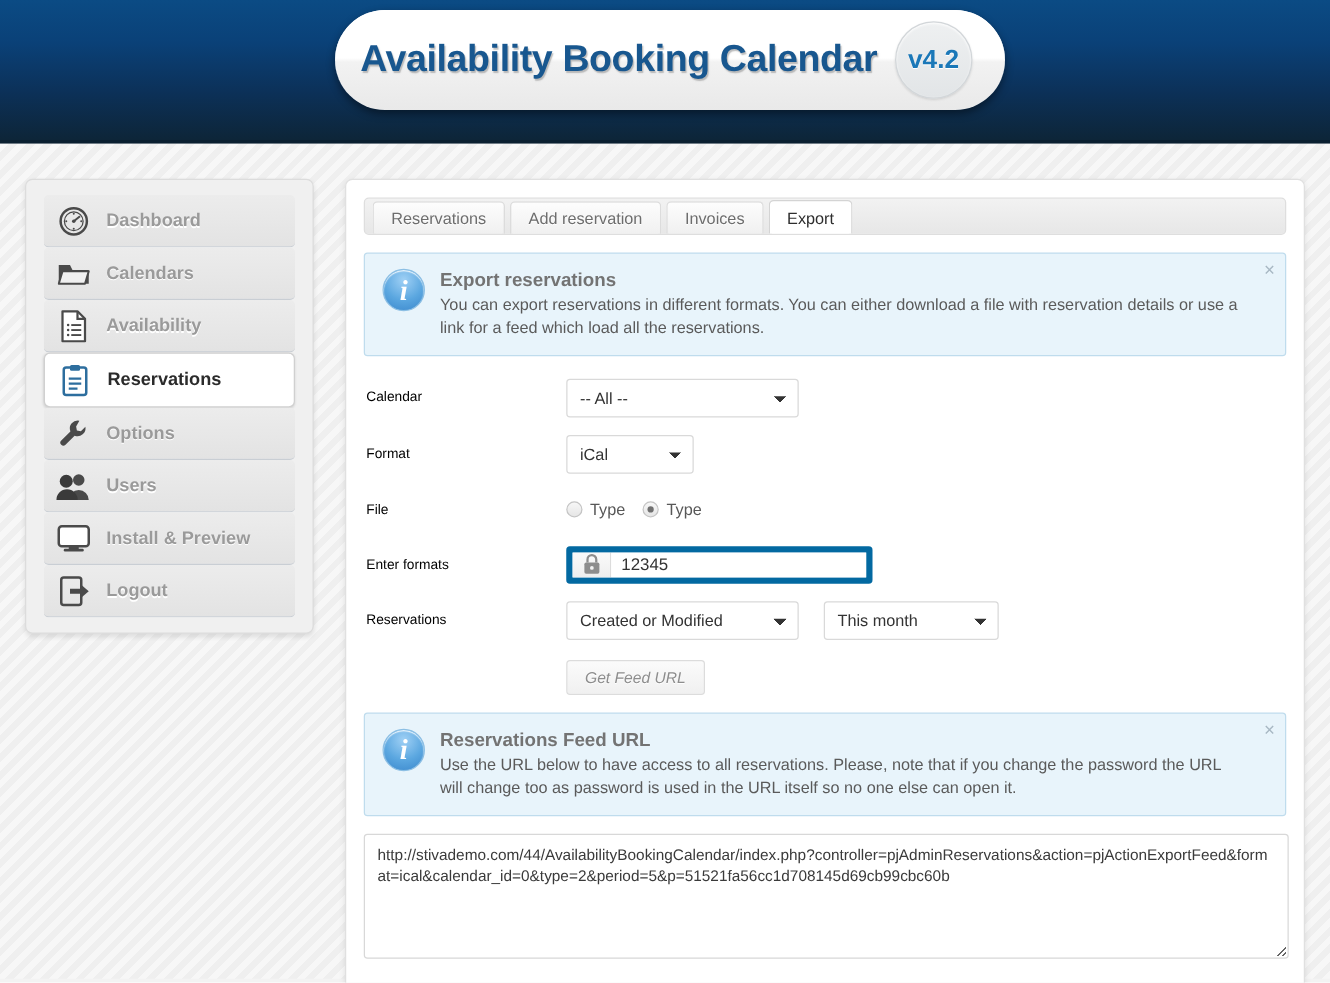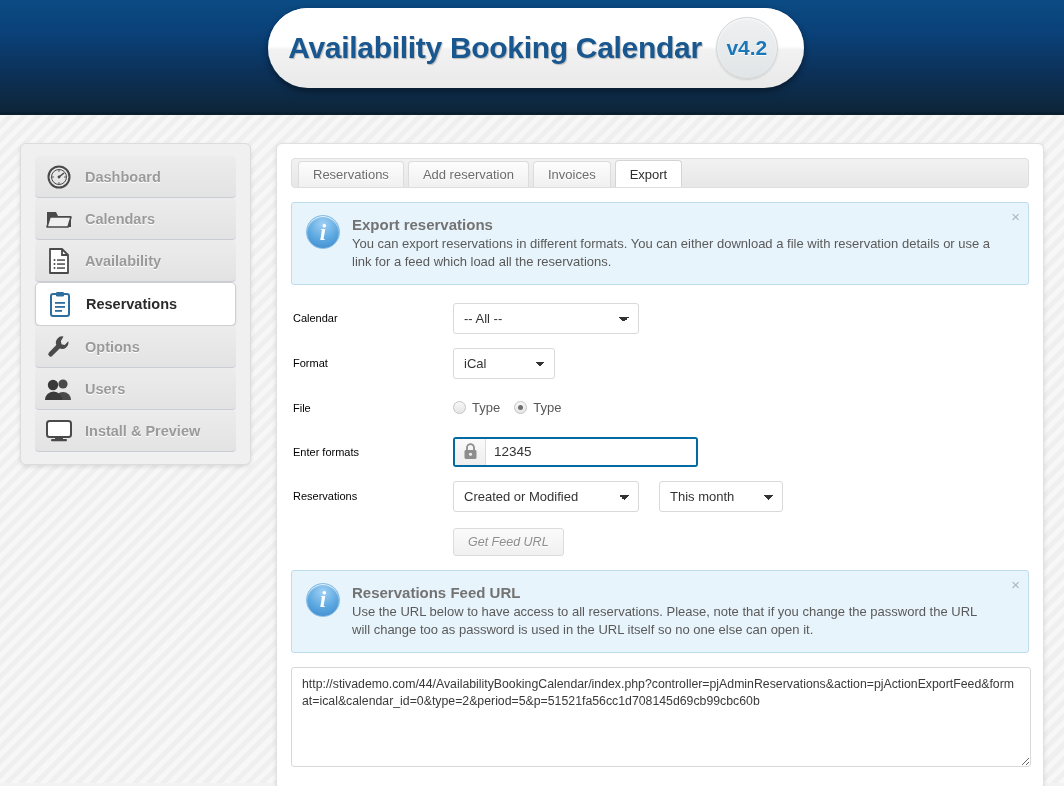"12345" .pwd-wrap { border: 2px solid #0369a1 -> 5px solid #0369a1 }
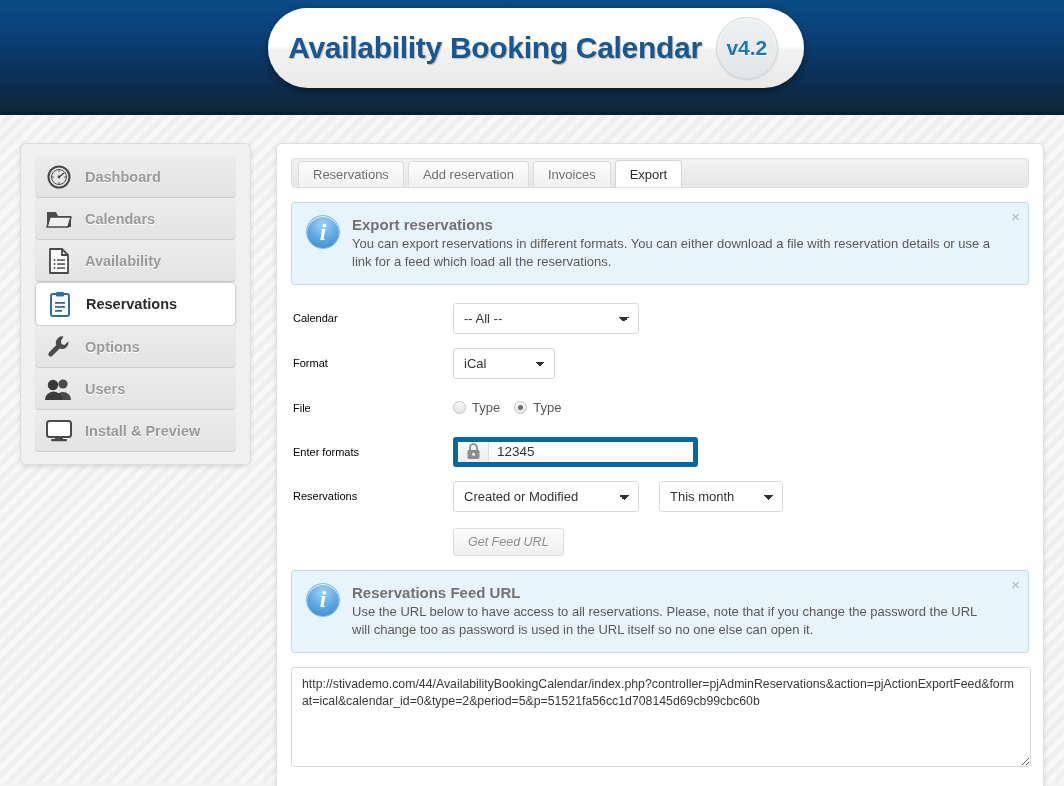"Logout" div.nav-item { html: none -> <div> <span> <svg> <rect></rect> <rect></rect> <path></path> </svg> </span> <span>Logout</span> </div> }
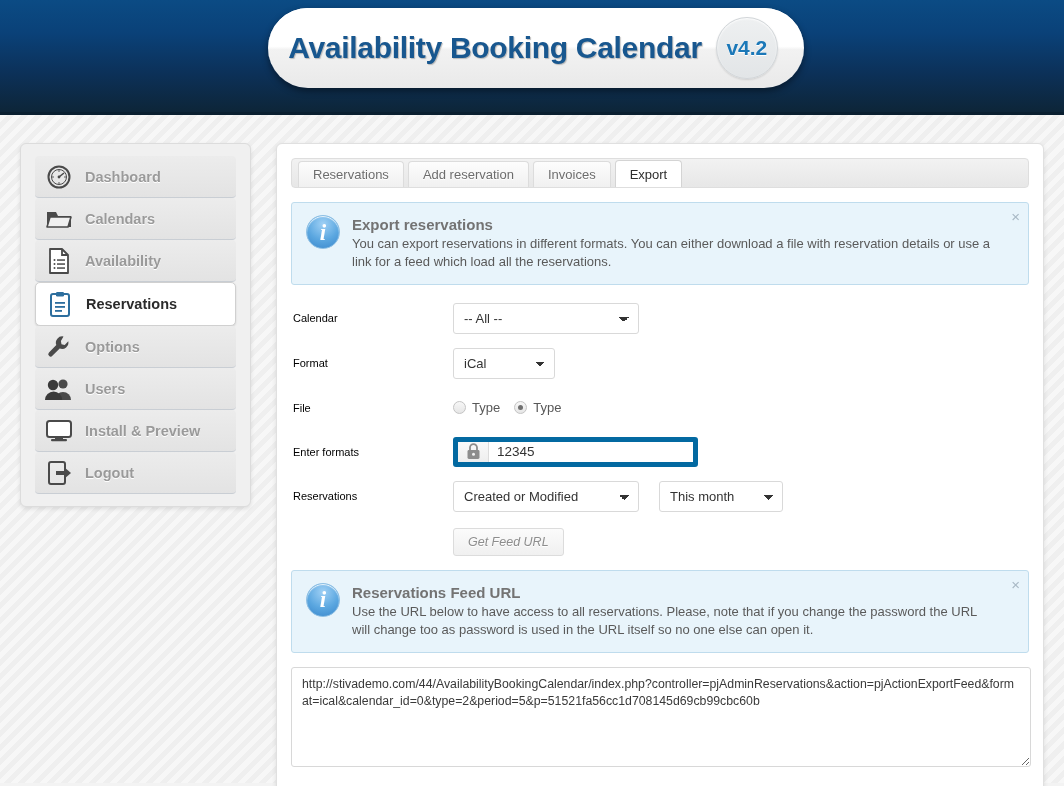"This month" .sel-period { width: 124px -> 140px }
